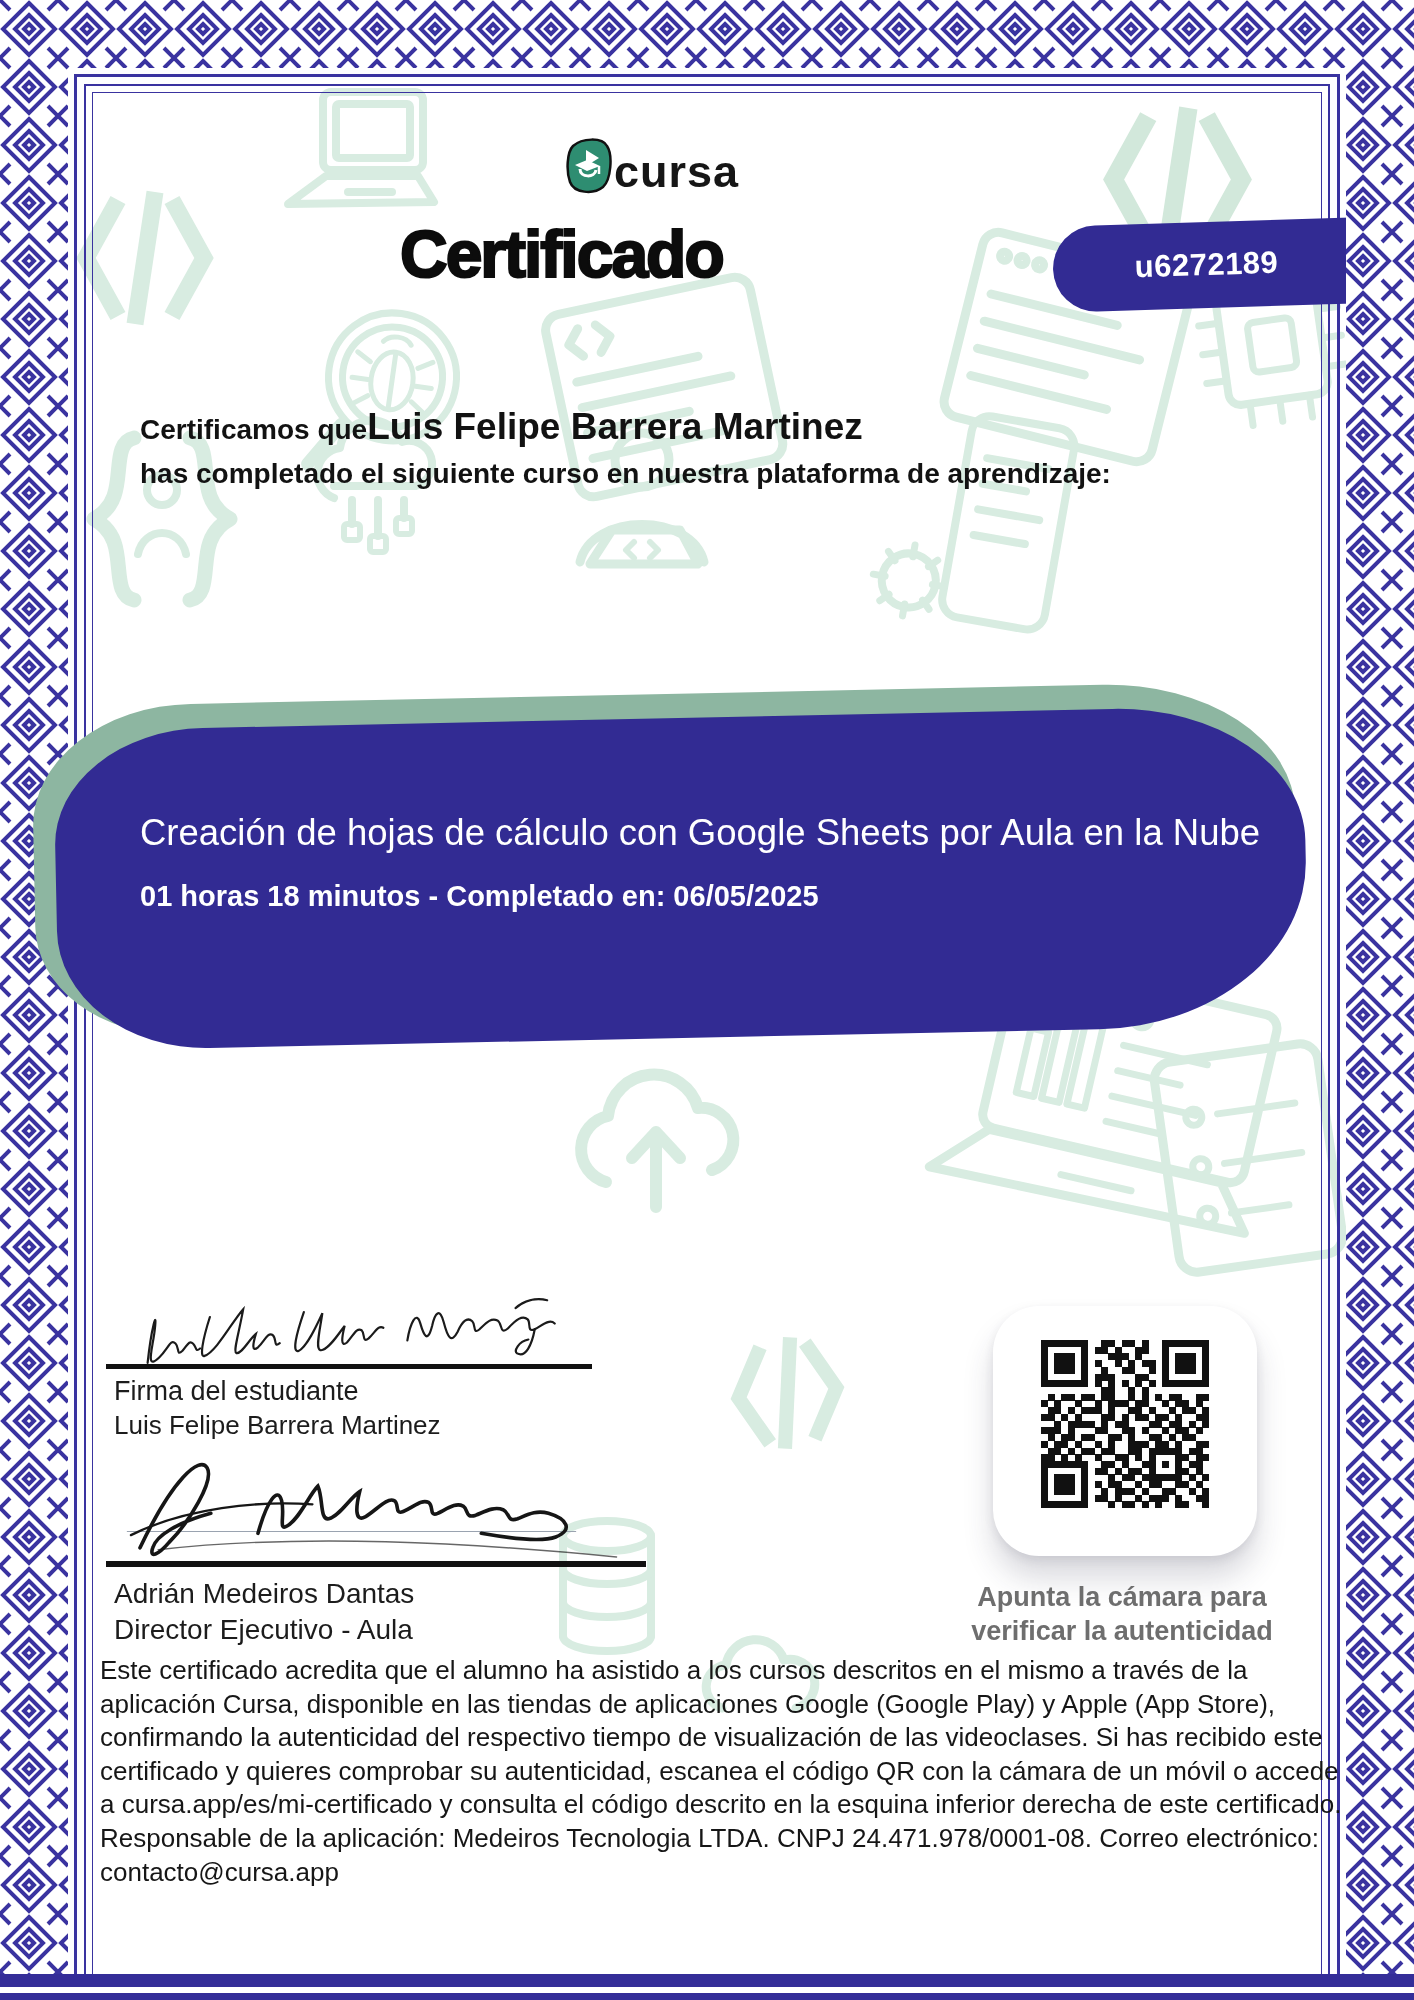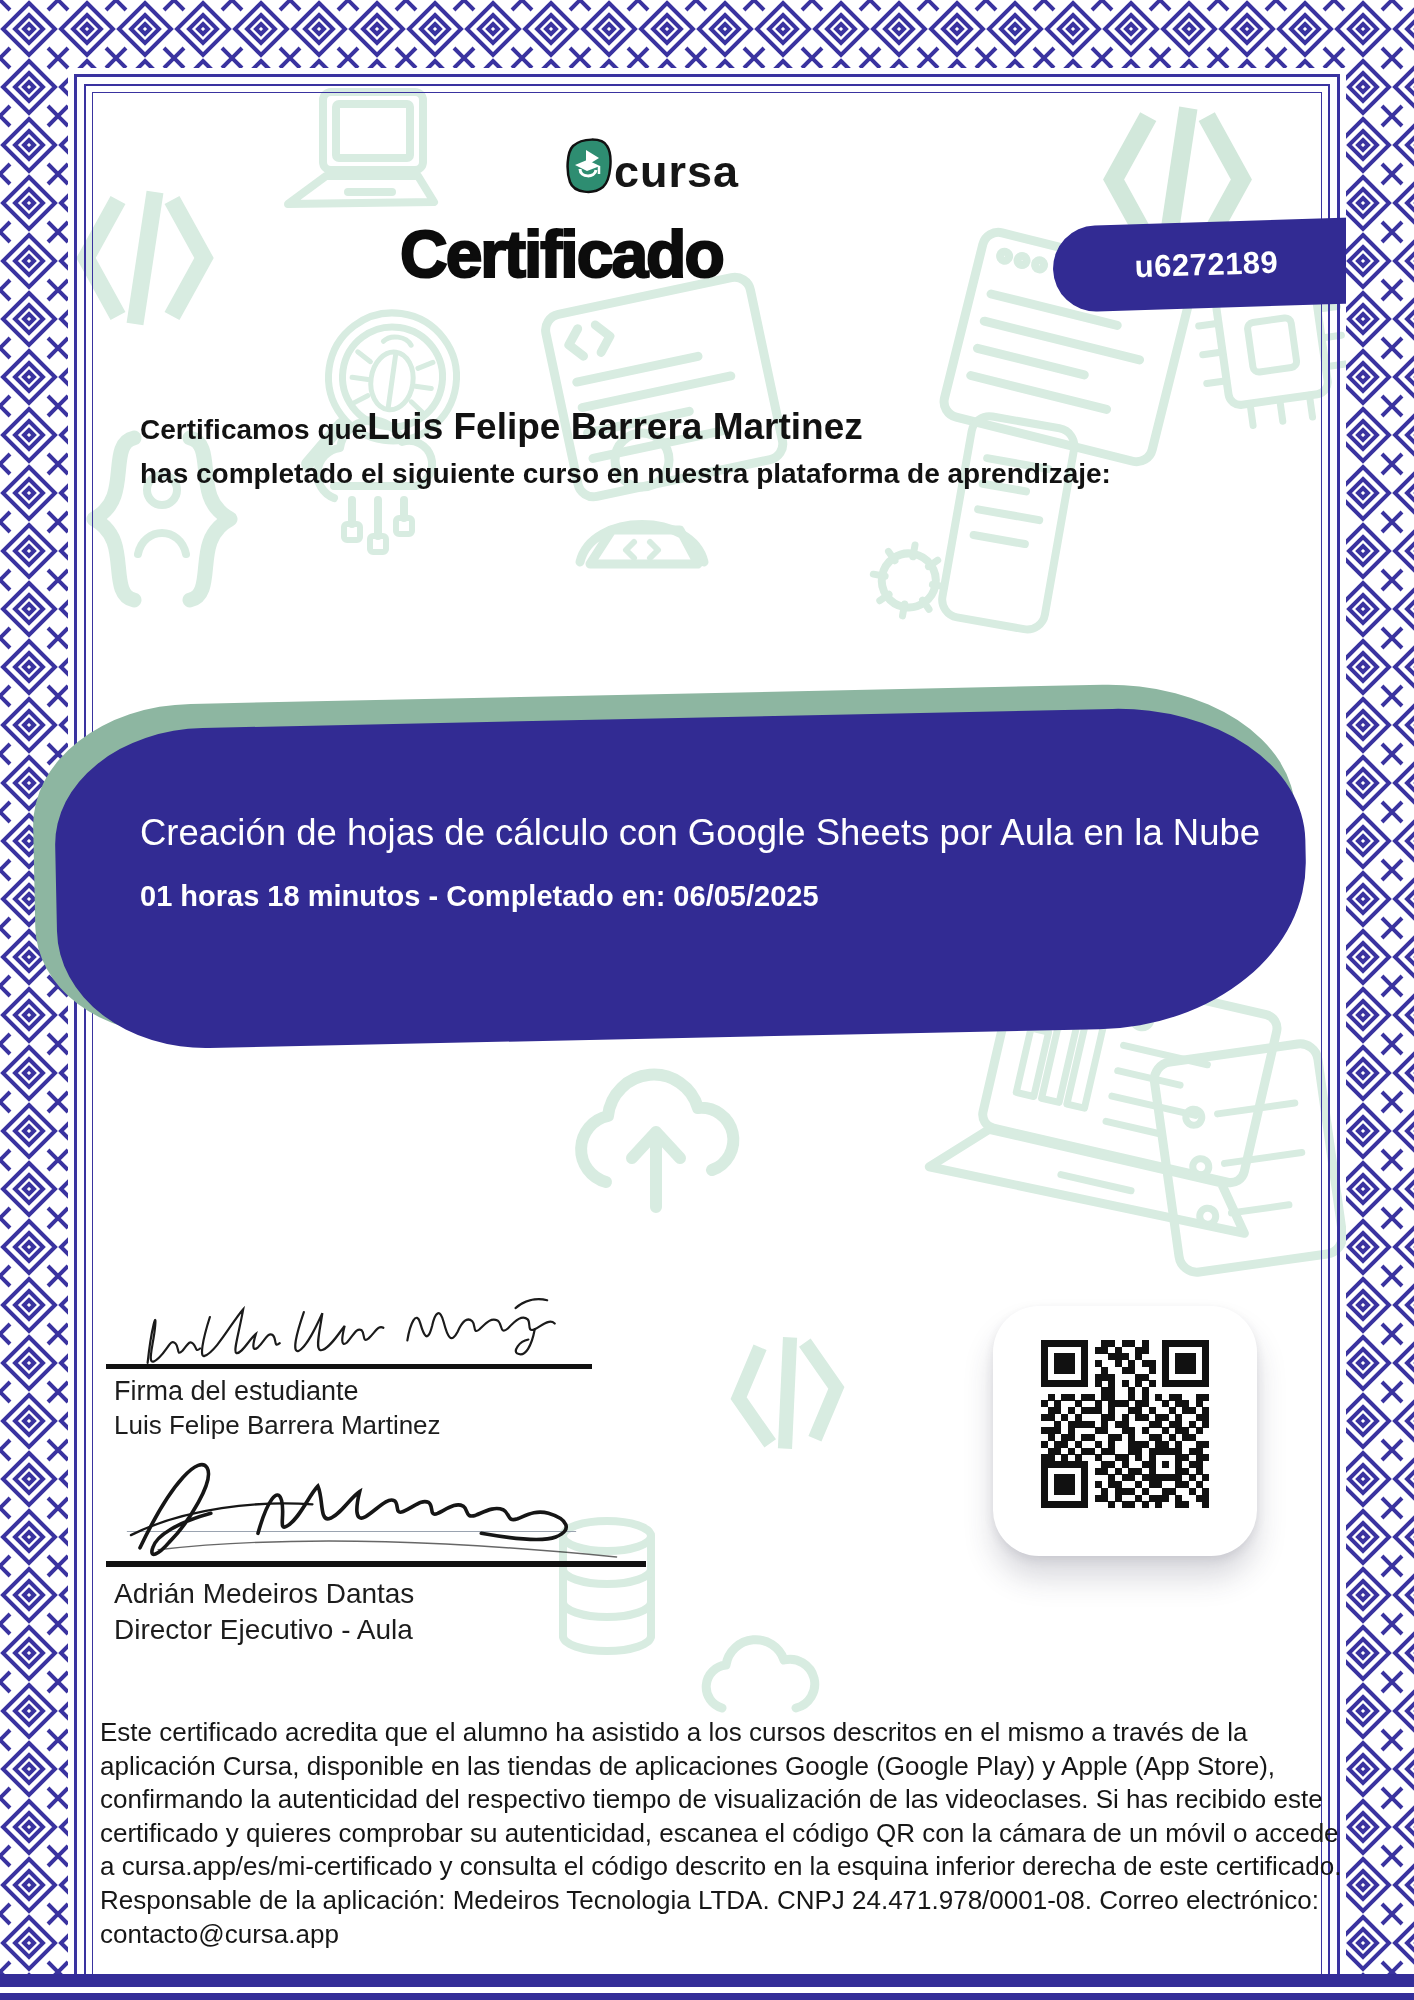"Apunta la cámara para" div.abs { html: none -> <div> <div>Apunta la cámara para</div> <div>verificar la autenticidad</div> </div> }
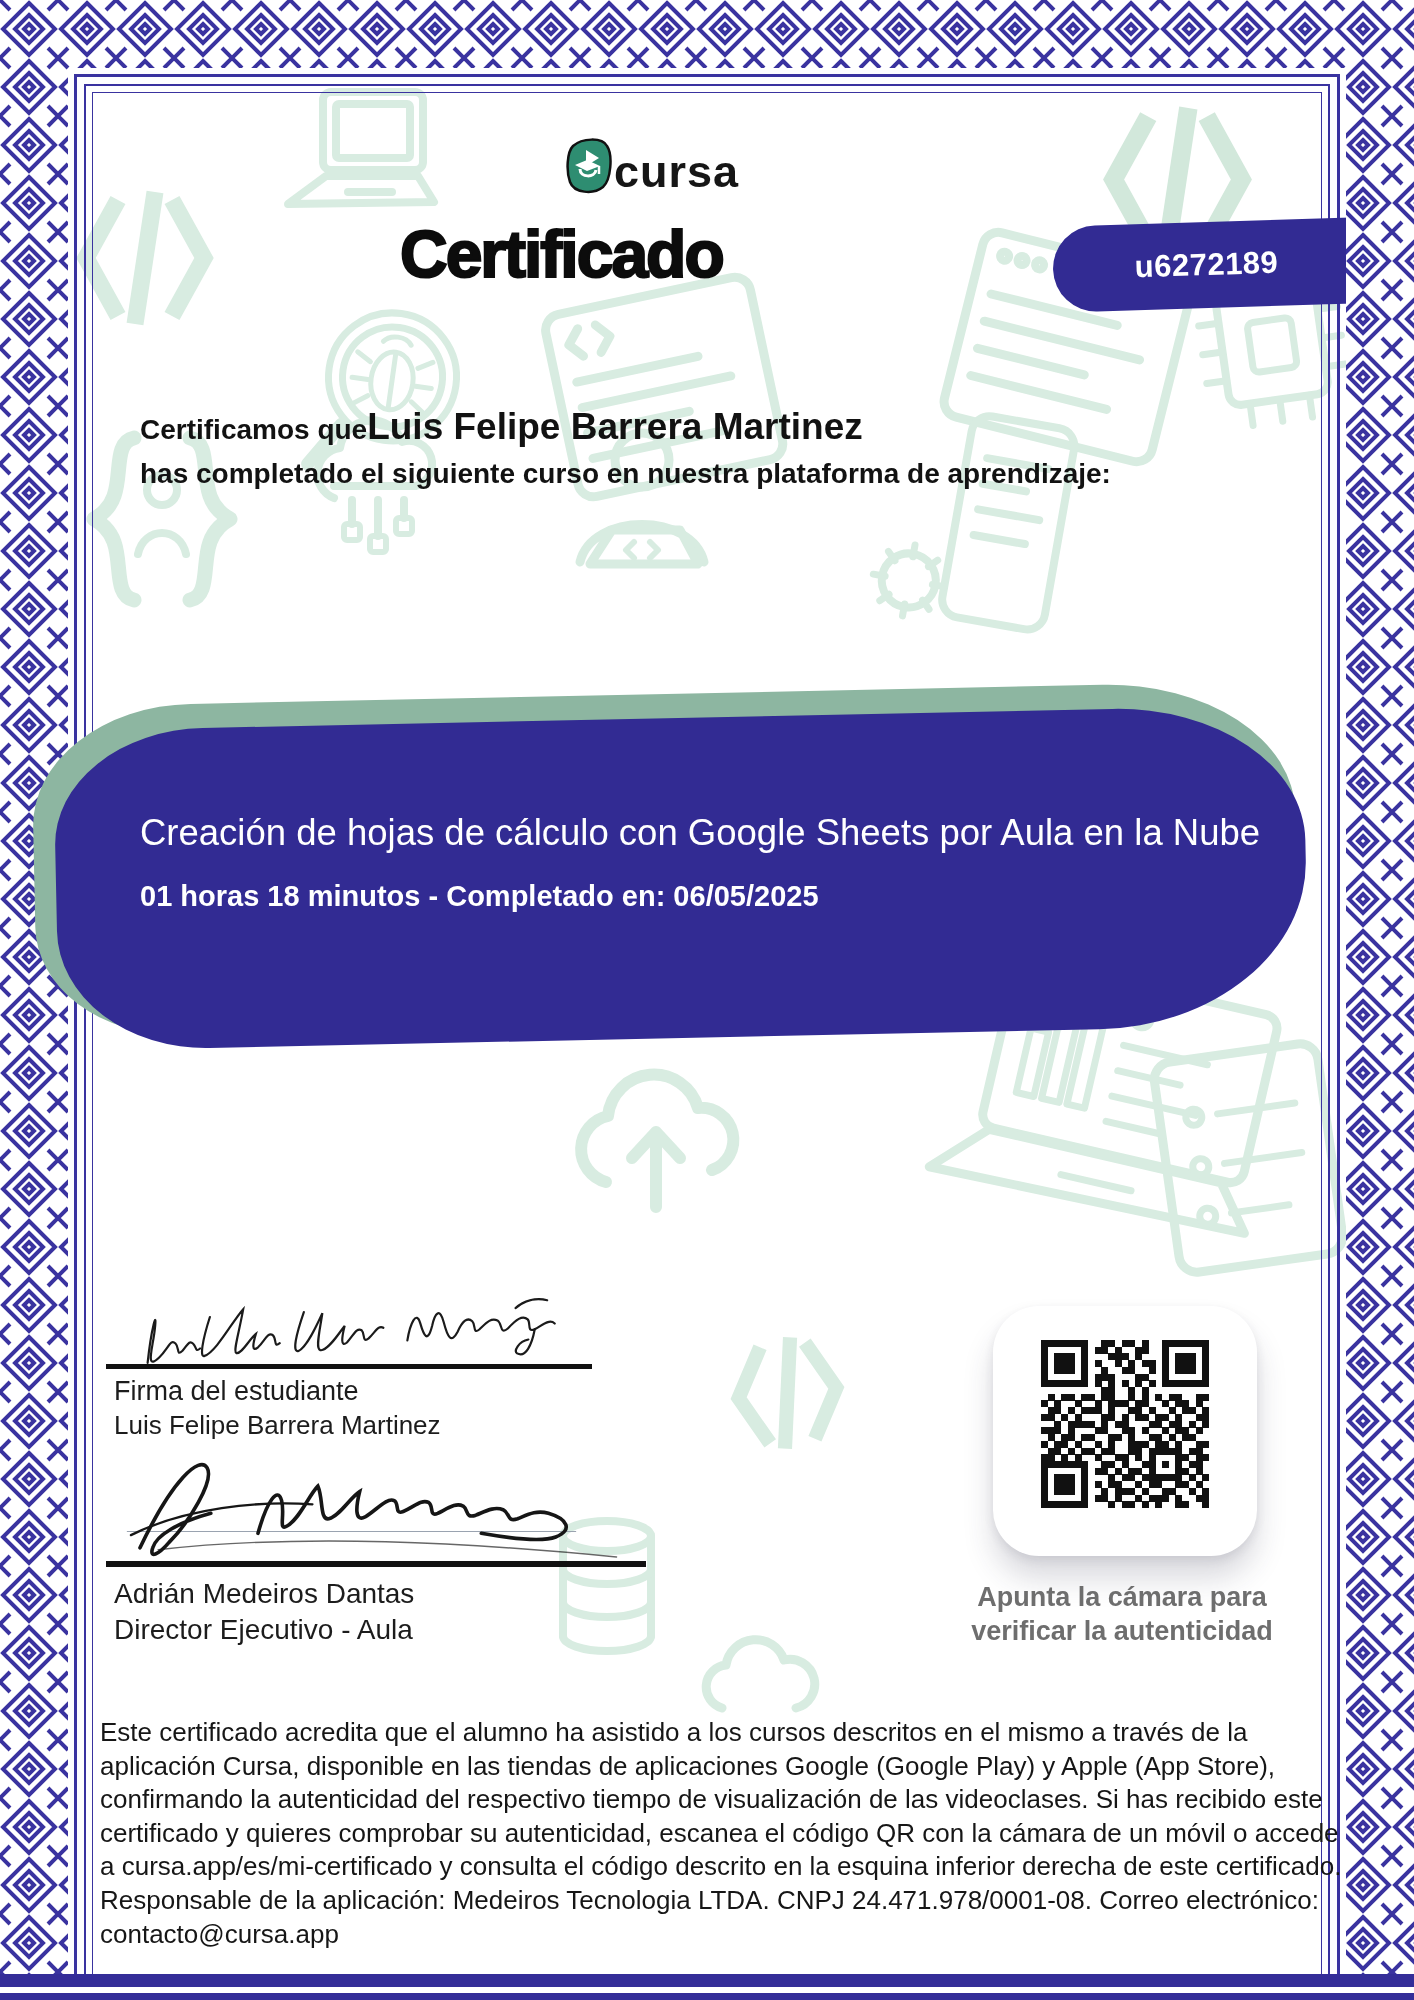"Este certificado acredita que el" .footer { top: 1716px -> 1654px }
